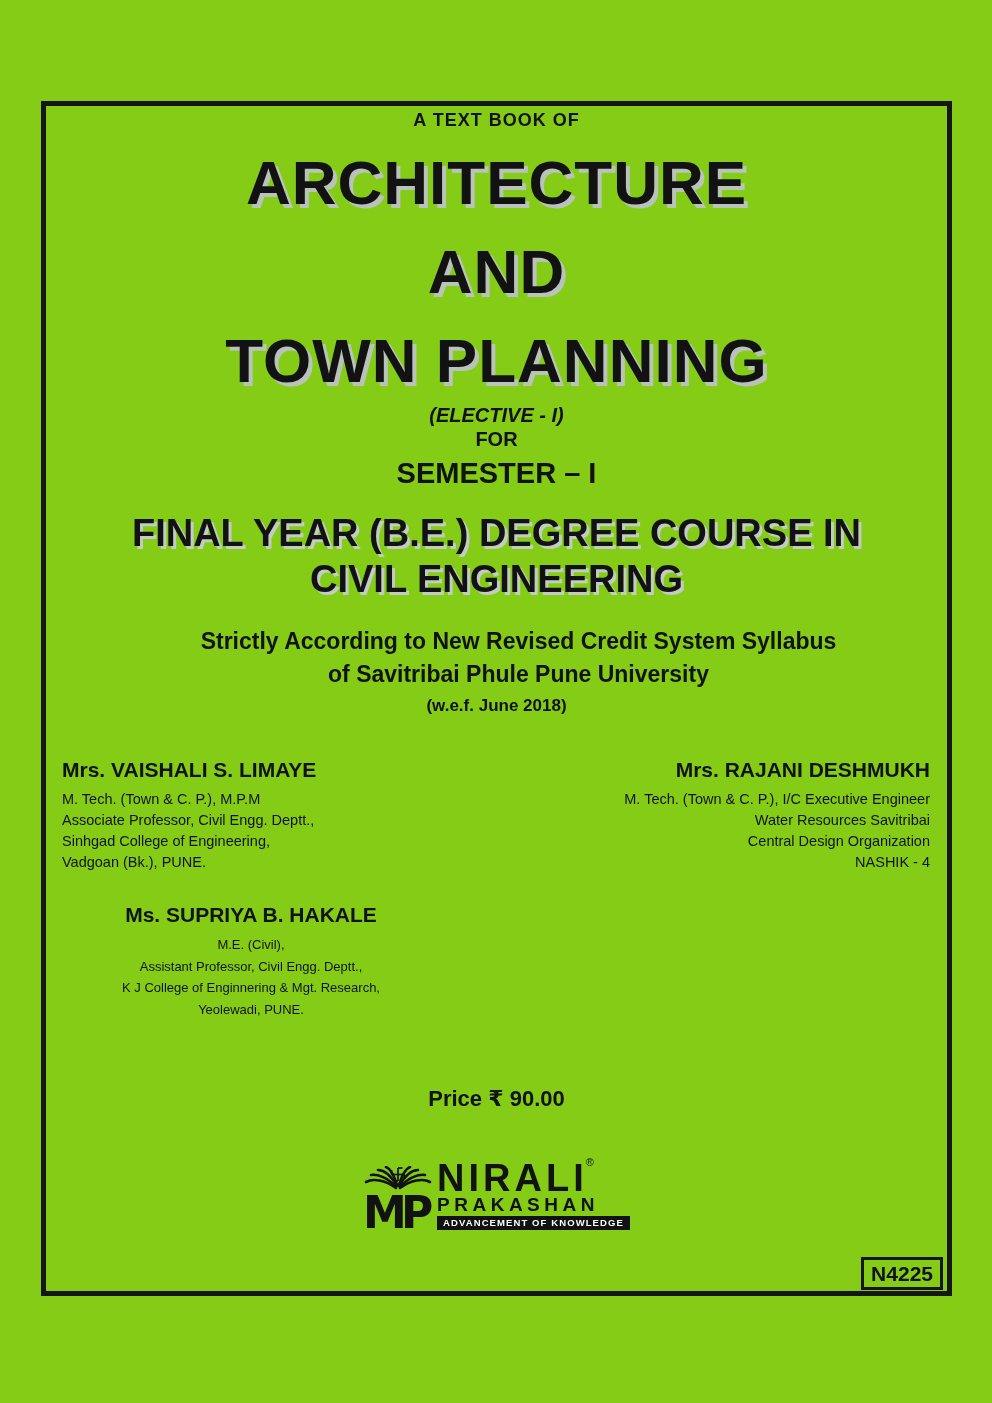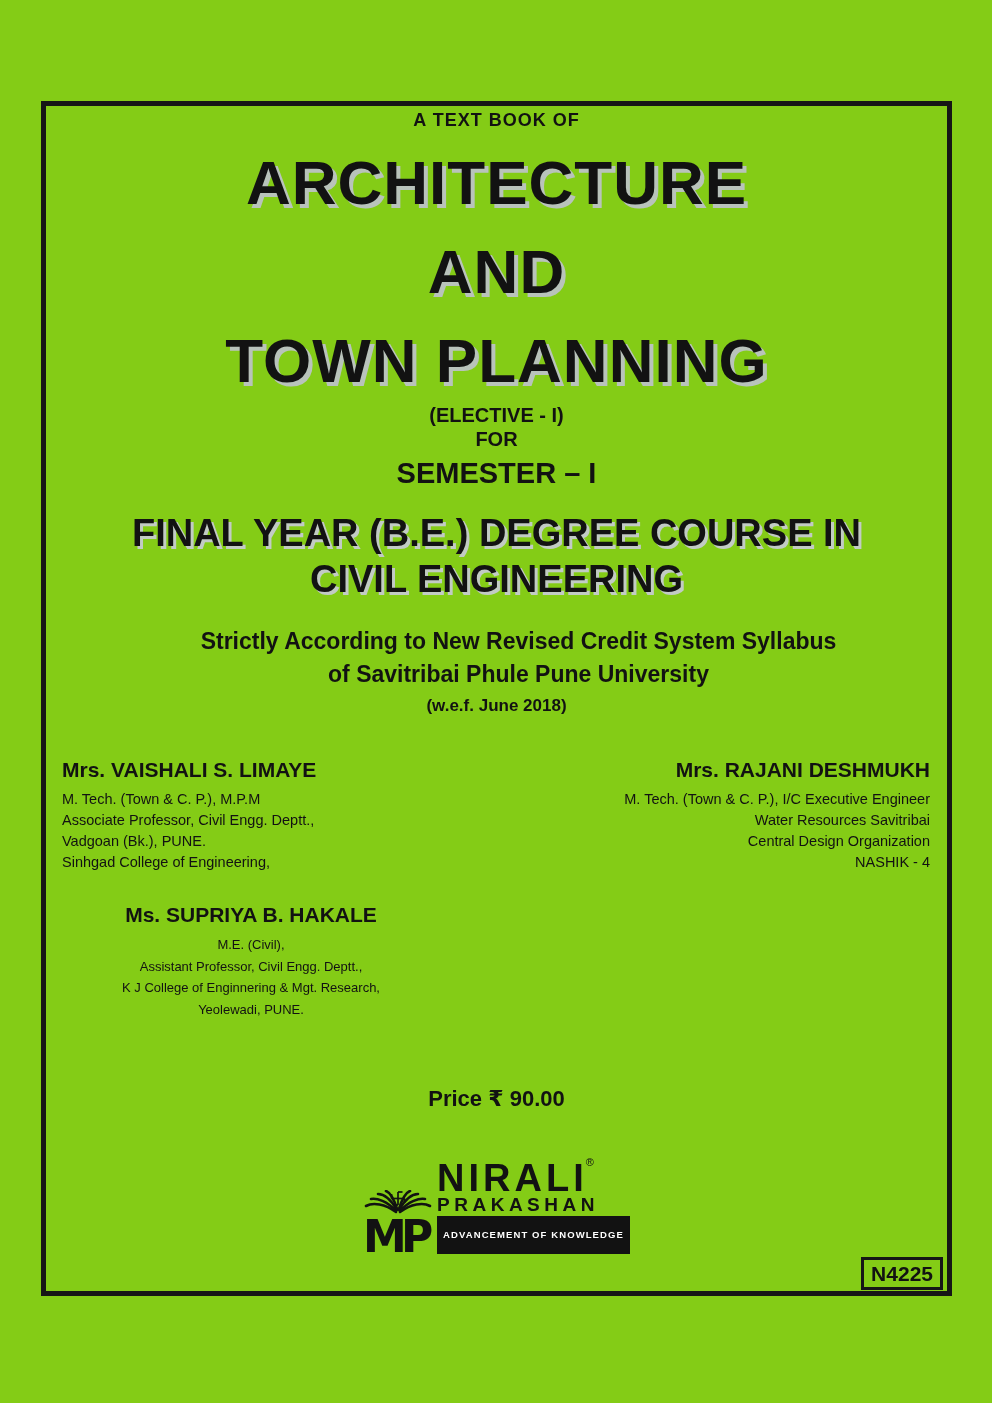"(ELECTIVE - I)" .elective { font-style: none -> italic }
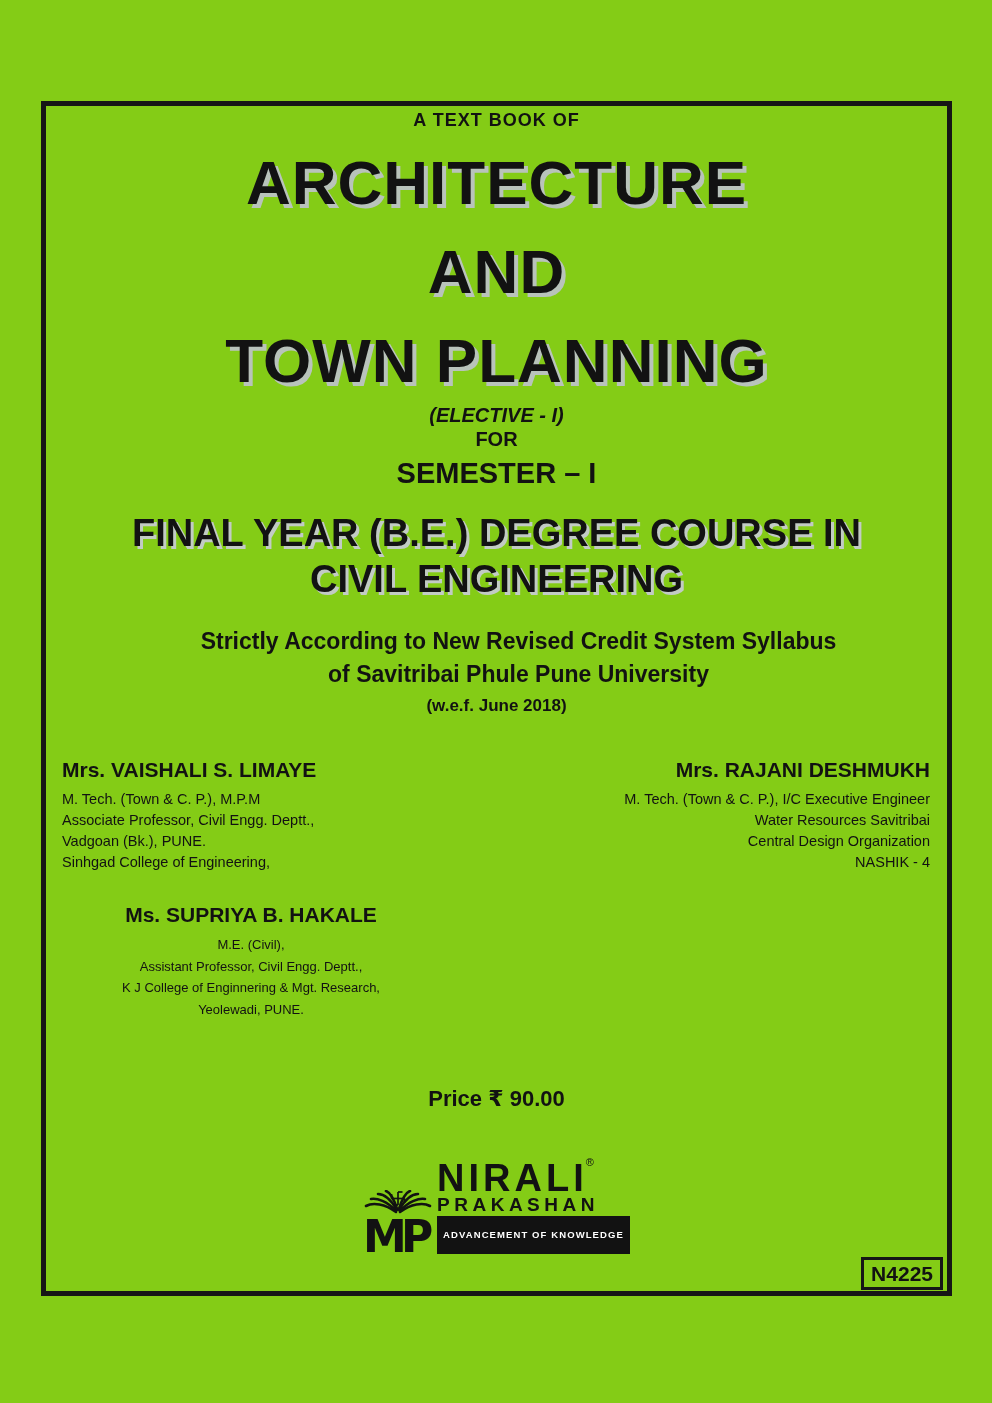"Vadgoan (Bk.), PUNE." div.cred { order: before "Sinhgad College of Engineering," -> after "Sinhgad College of Engineering," }
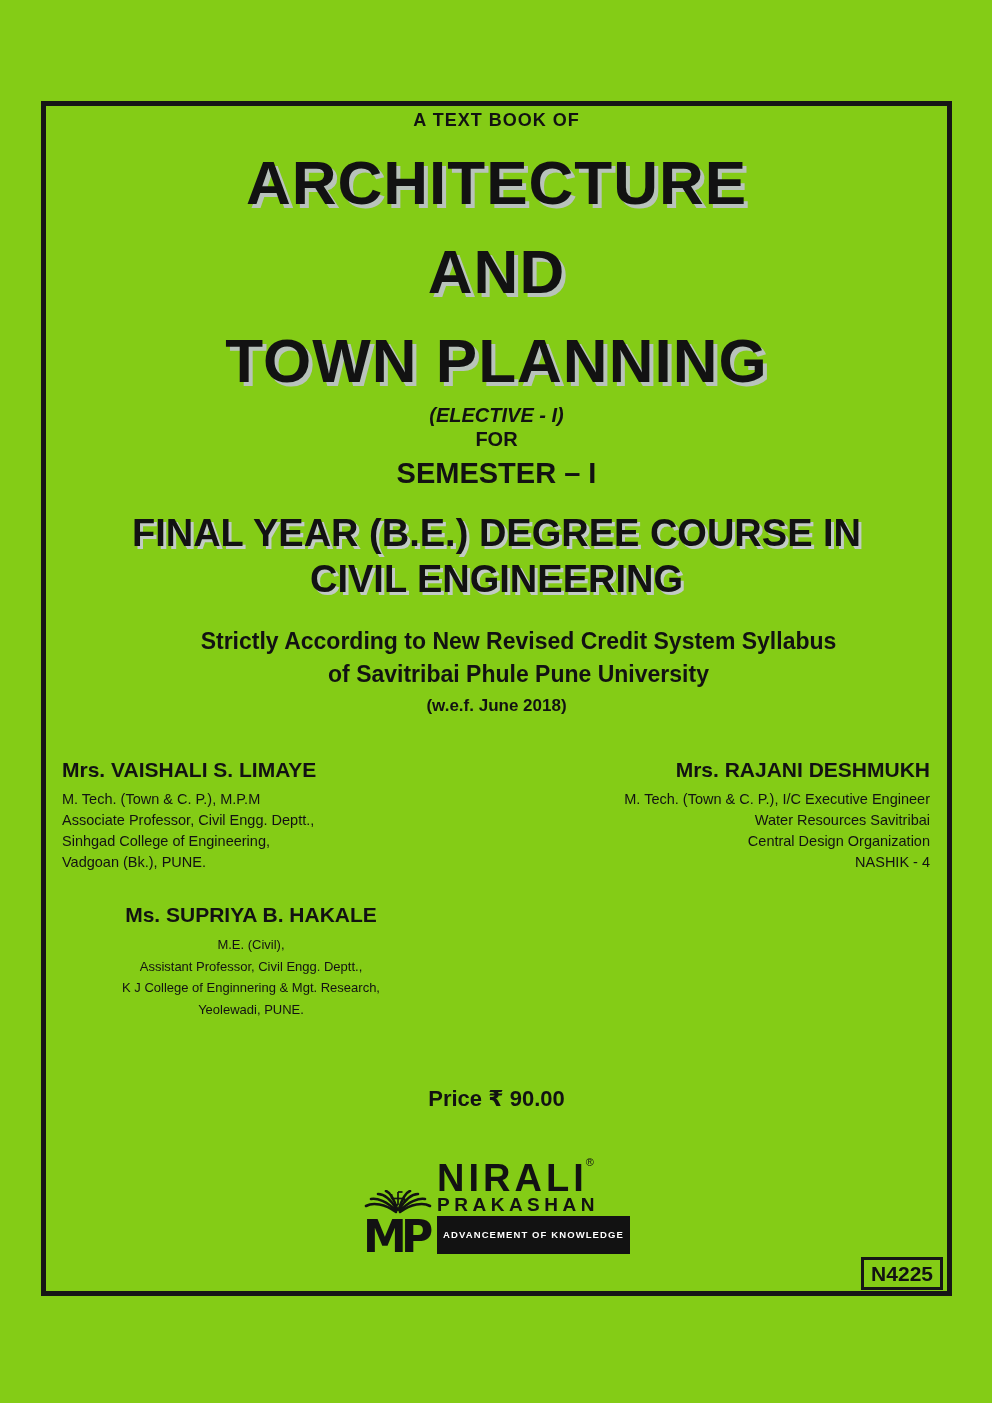"ADVANCEMENT OF KNOWLEDGE" .logo-motto { padding: 12px 6px -> 0 6px }
